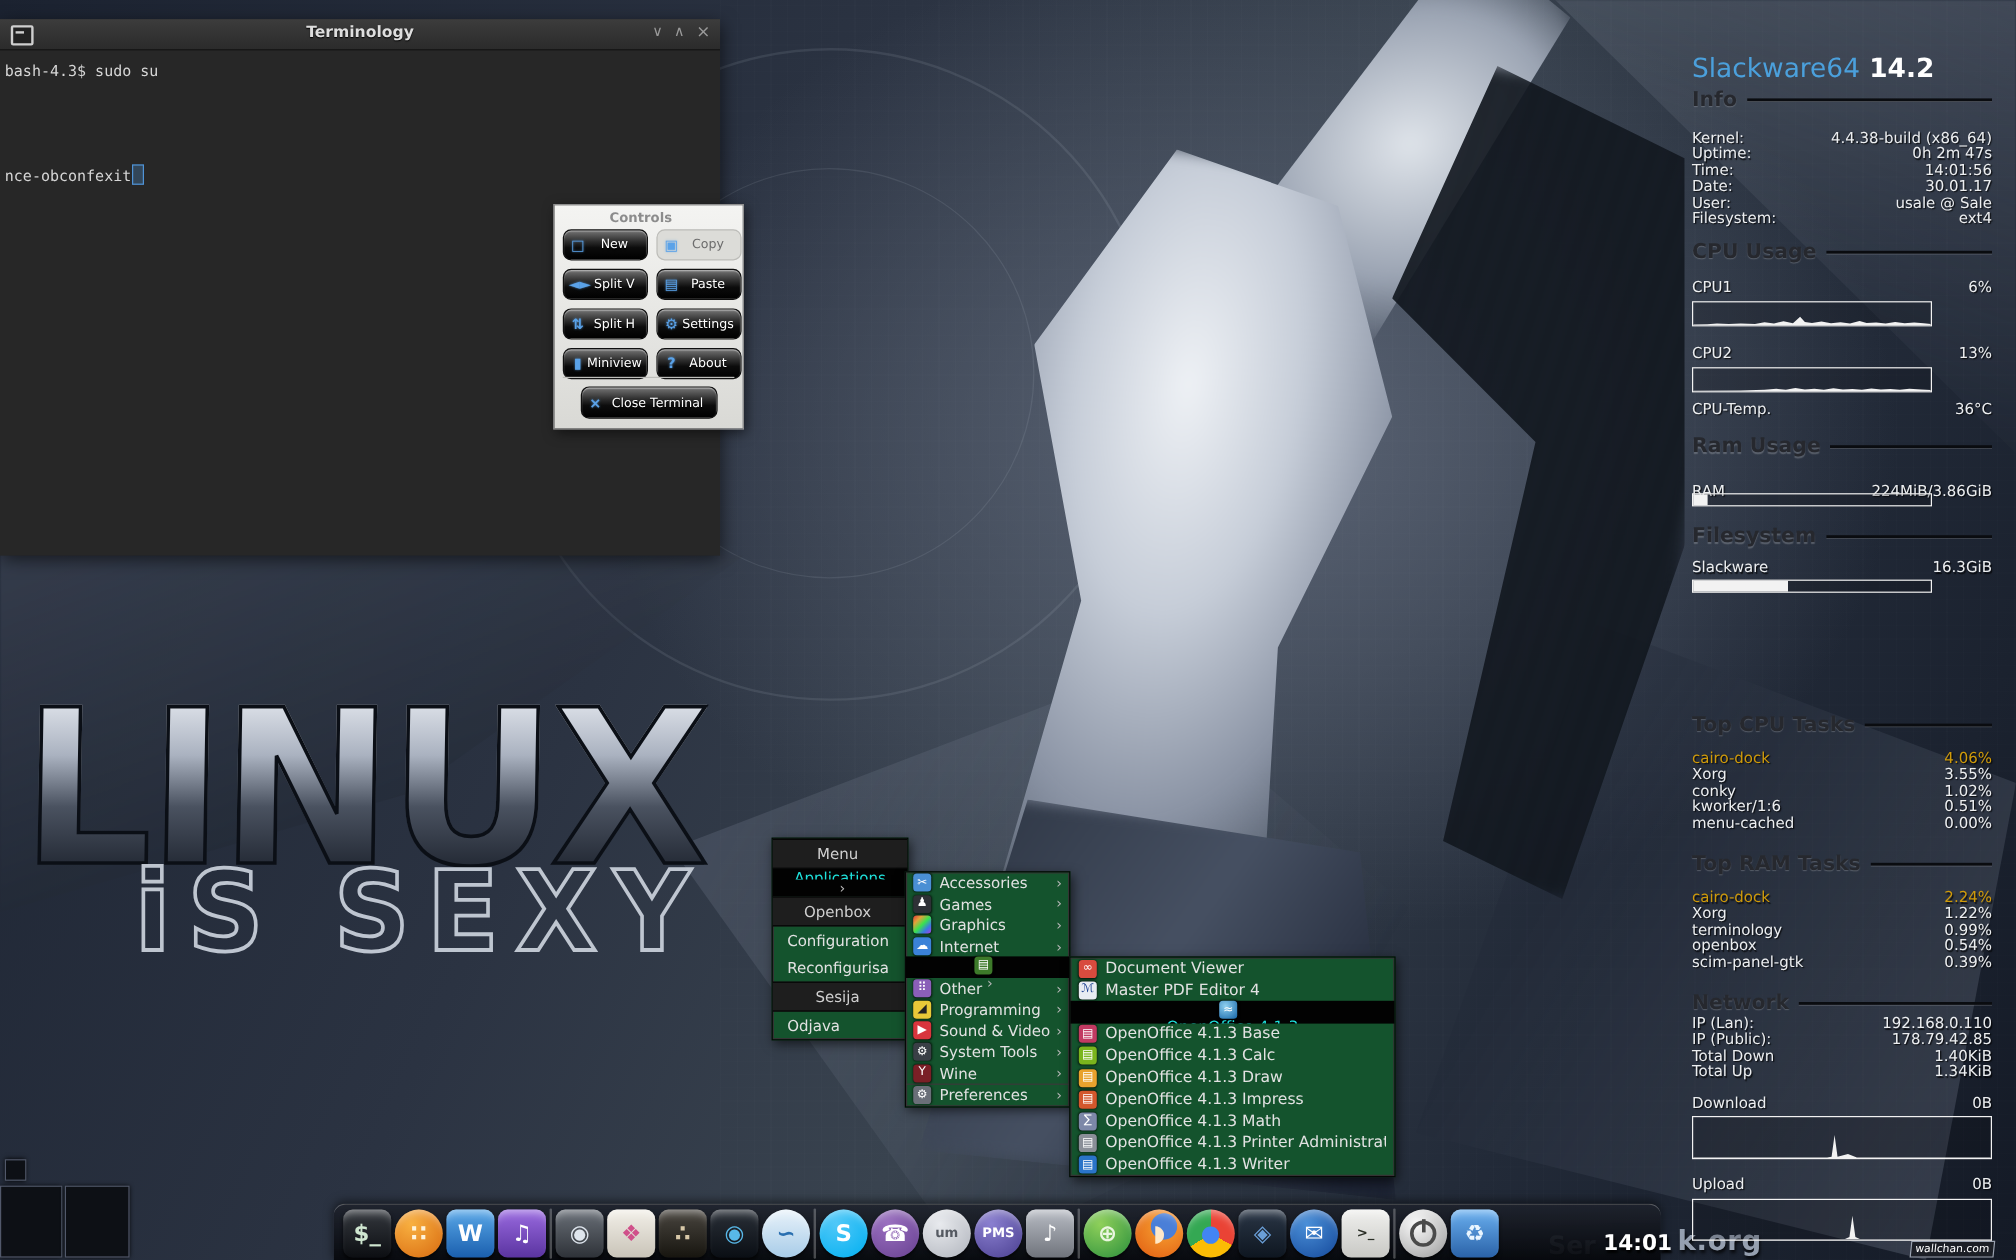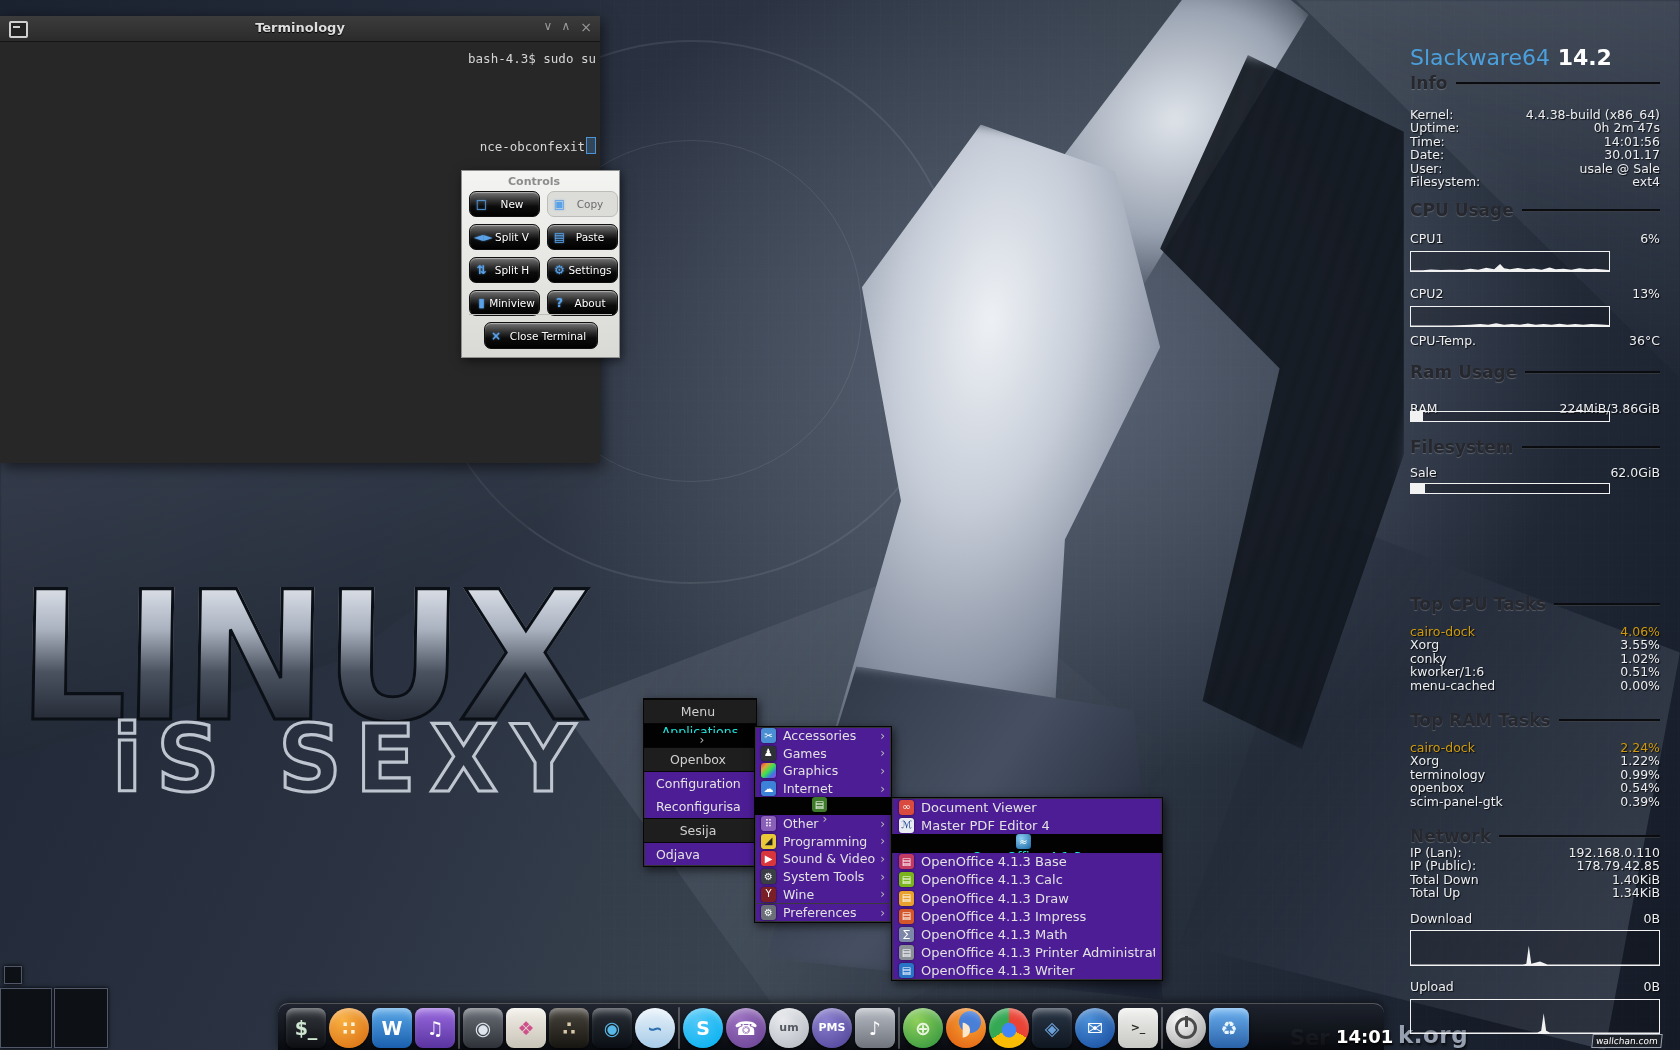"bash-4.3$ sudo su" #term-body { text-align: right -> none }
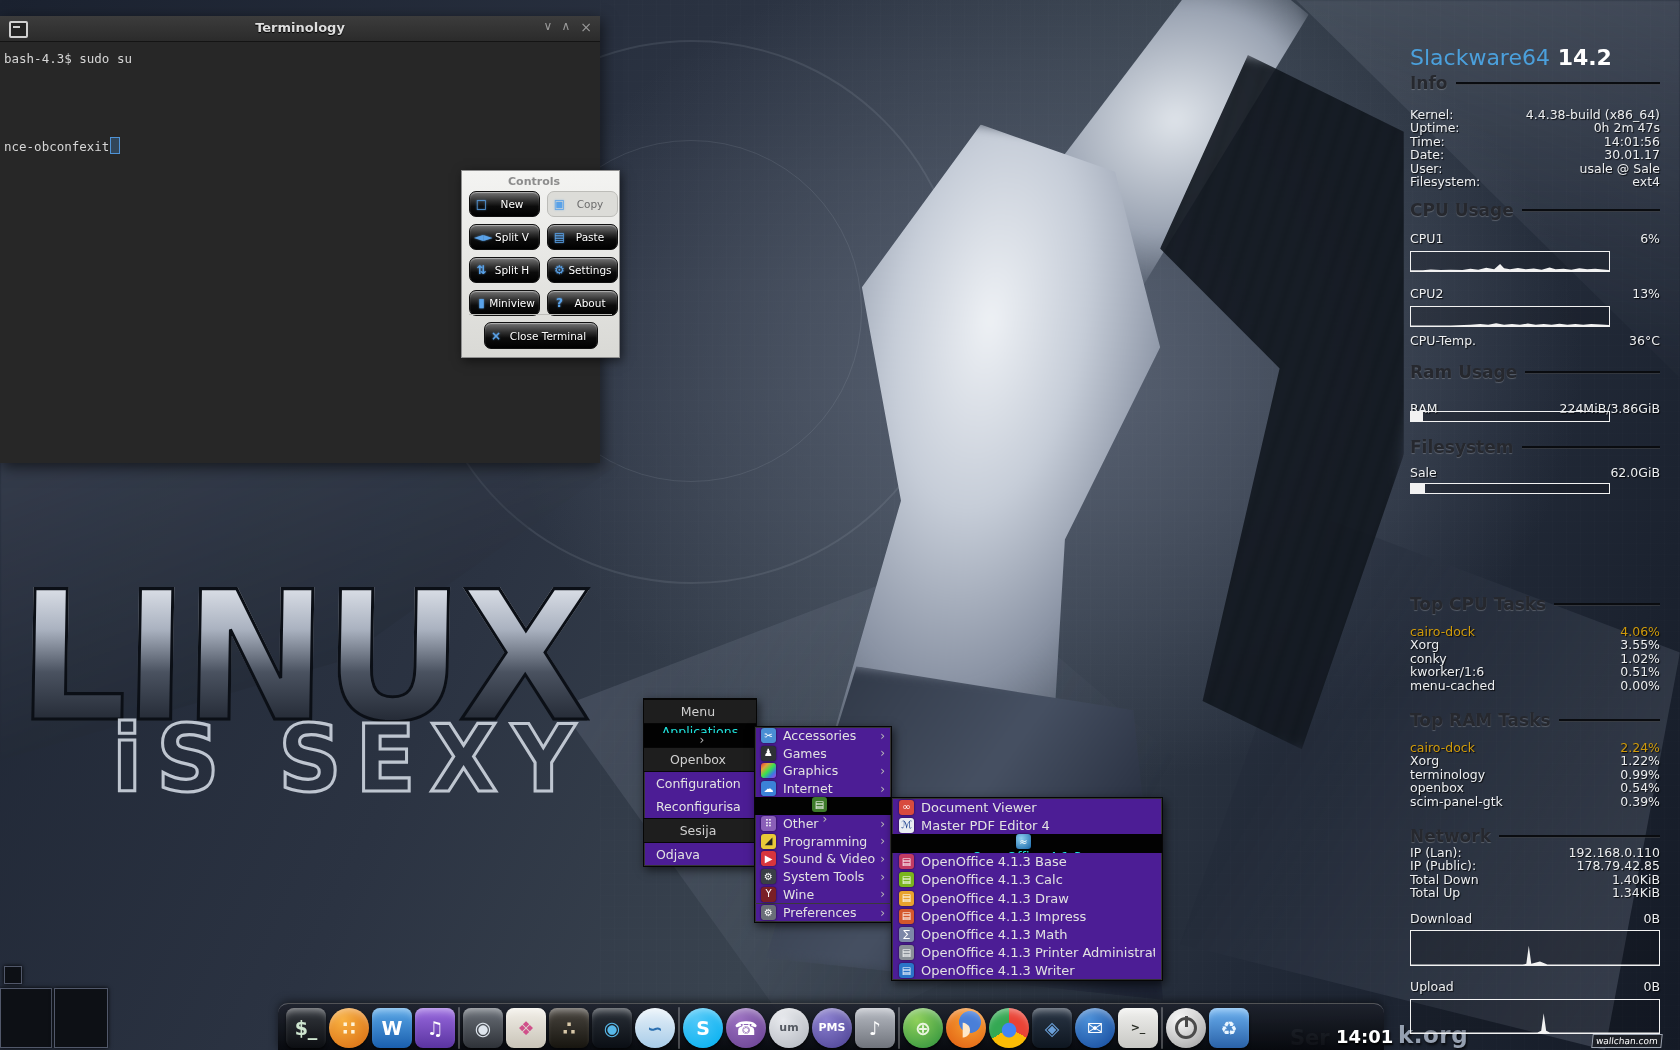"Slackware" div.fsitem { html: none -> <div> <div> <span>Slackware</span> <span>16.3GiB</span> </div> <div> <div></div> </div> </div> }
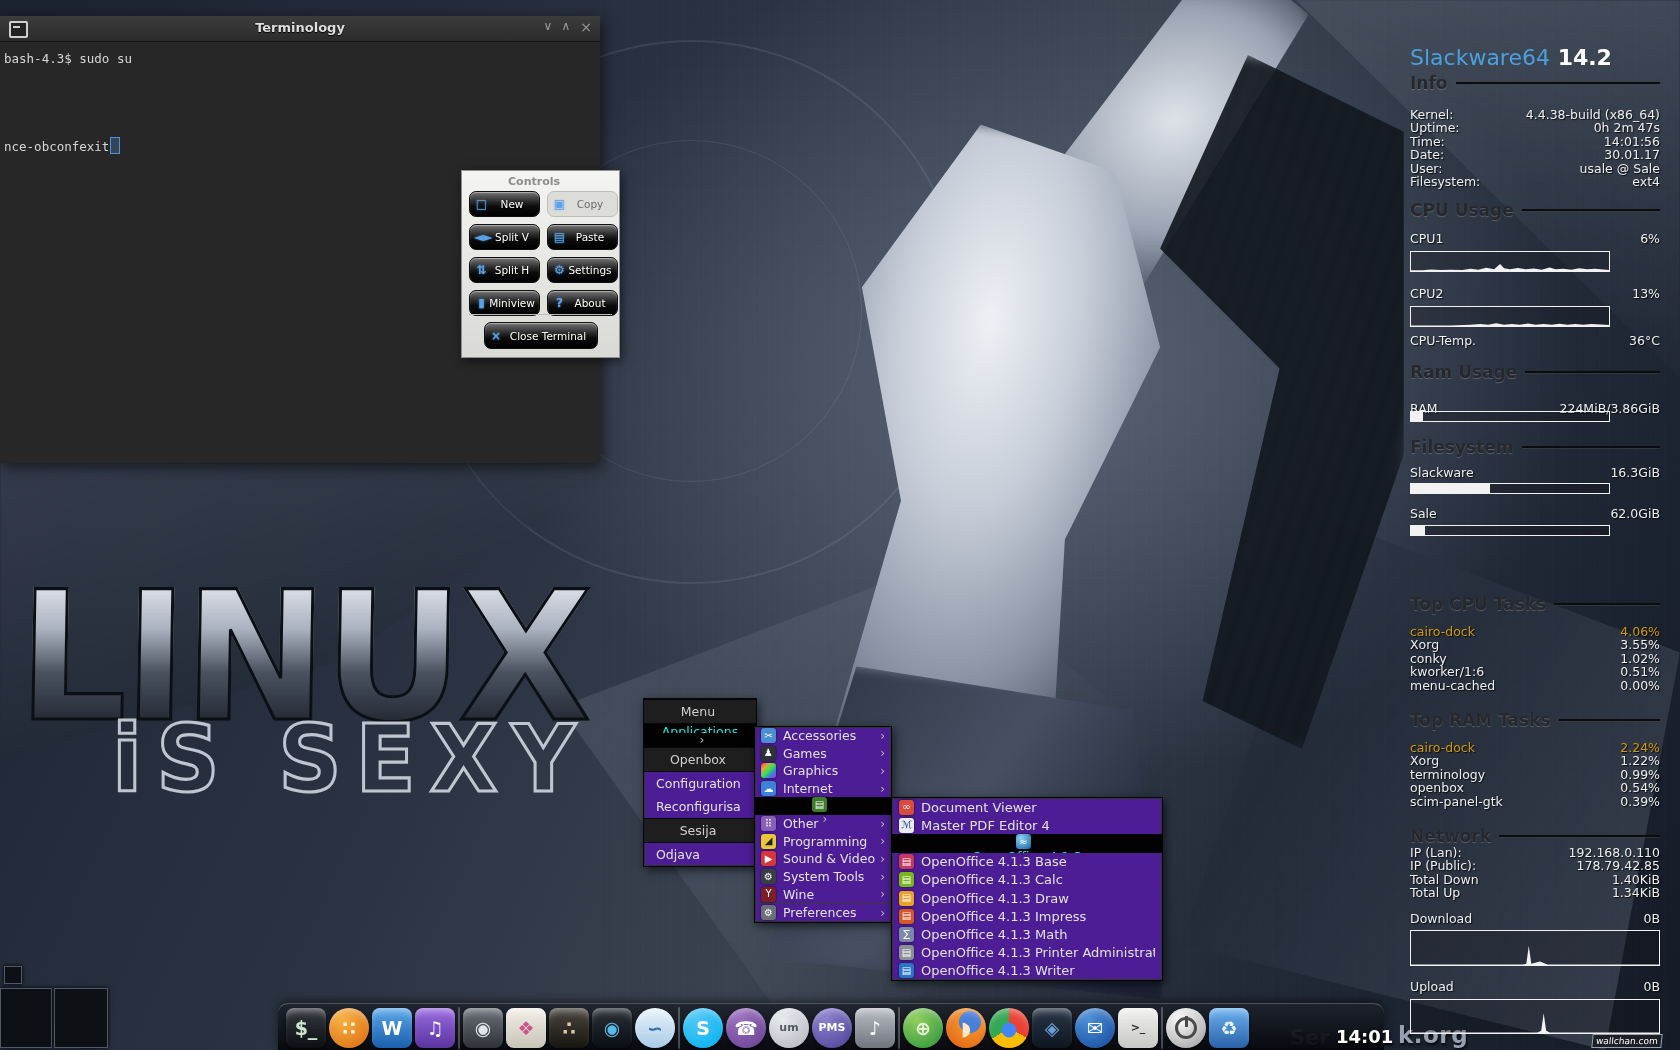"Sale" div.fsitem { html: <div> <div> <span>Sale</span> <span>62.0GiB</span> </div> <div> <div></div> </div> </div> -> none }
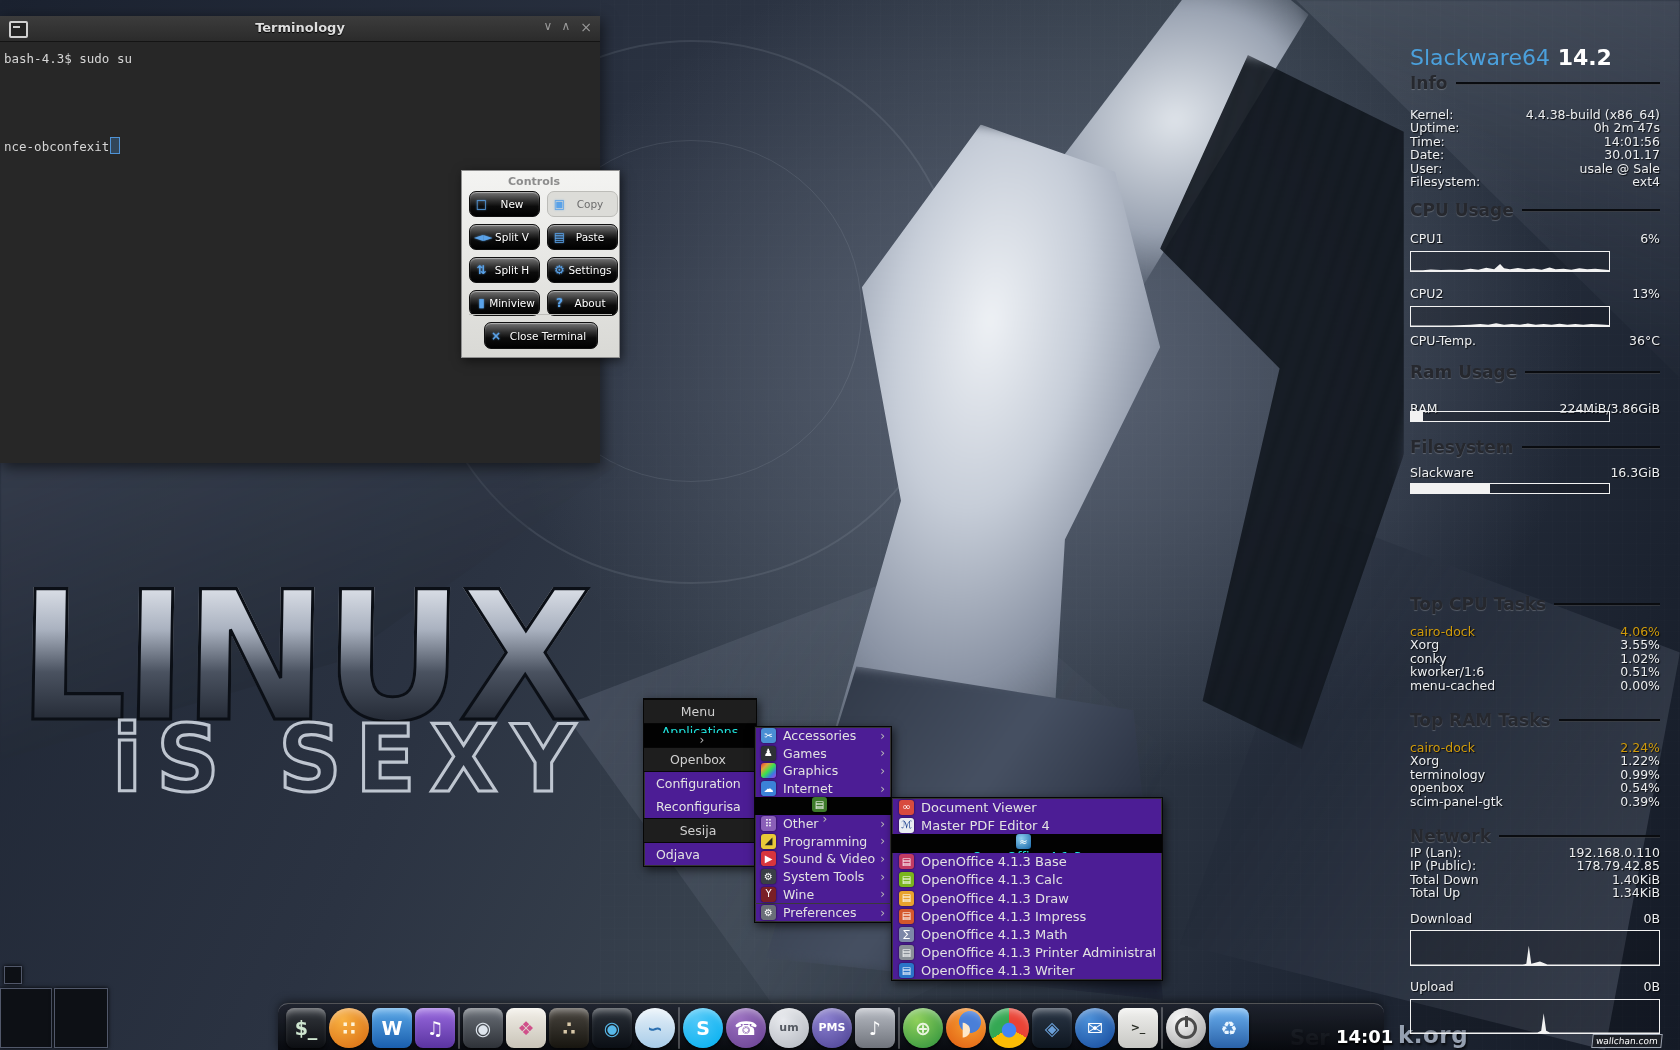"Menu" .obmenu { background: #4c1d95 -> #14532d }
